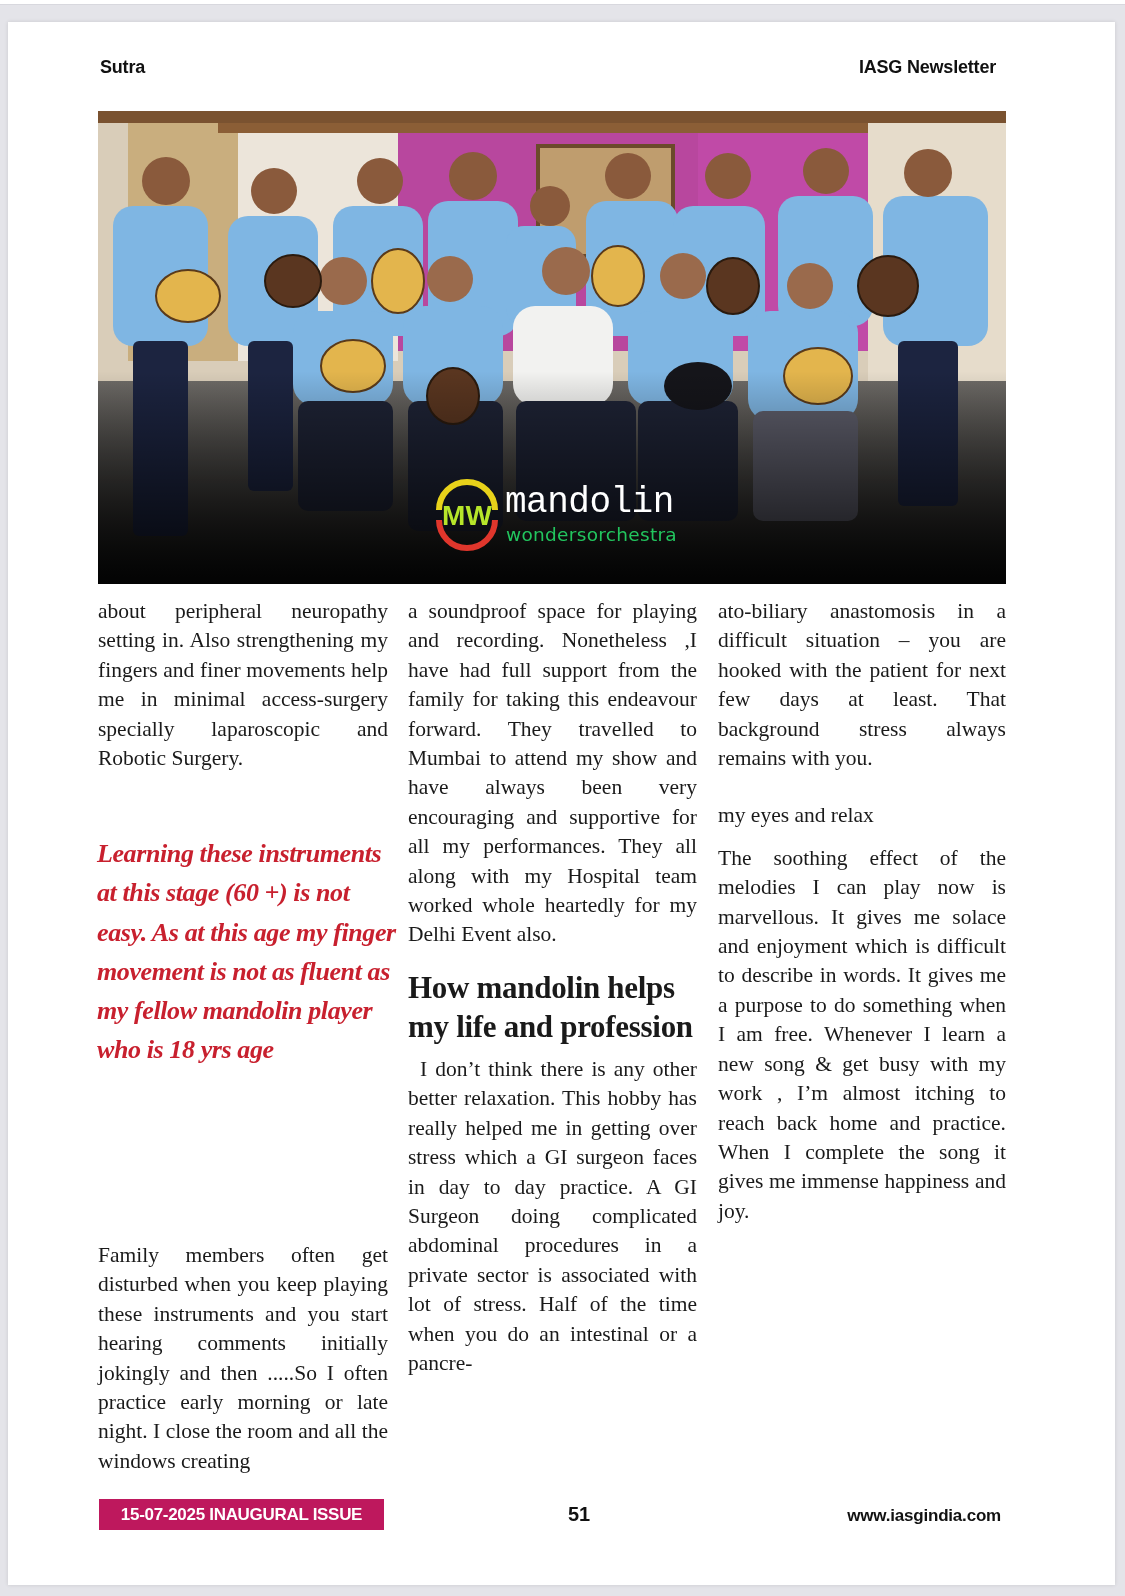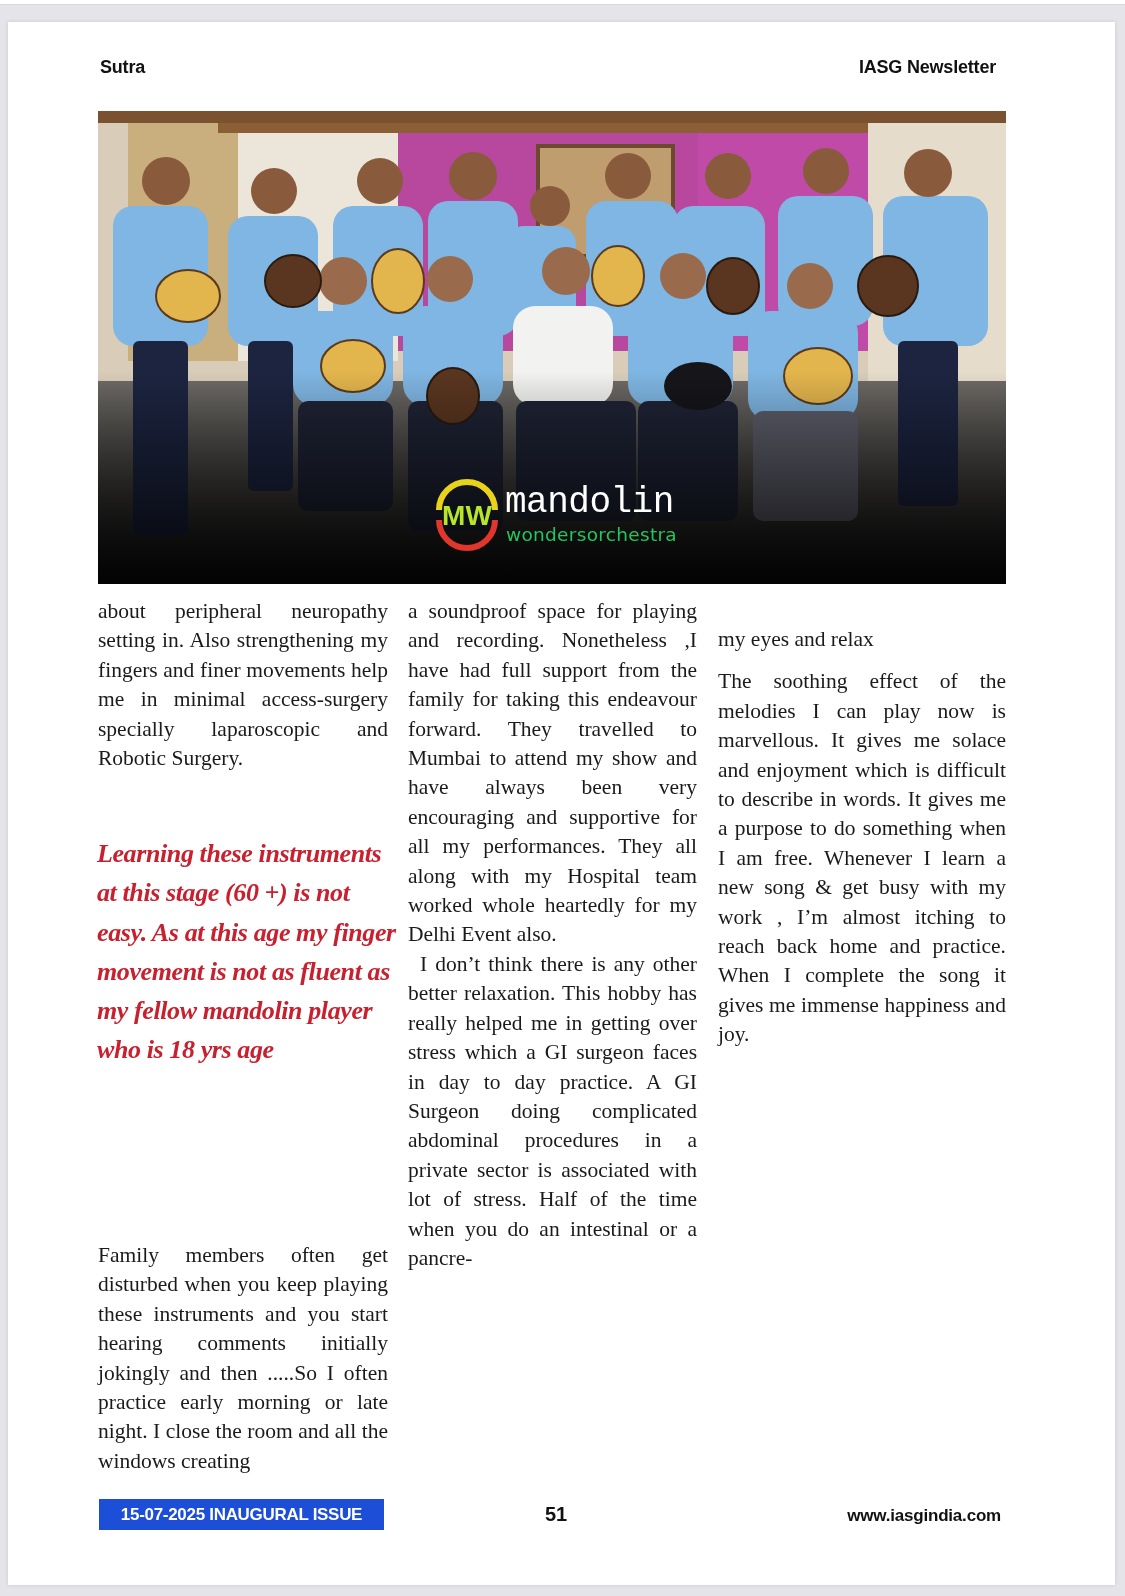"ato-biliary anastomosis in a difficult" p { html: none -> <p>ato-biliary anastomosis in a difficult situation – you are hooked with the patient for next few days at least. That background stress always remains with you.</p> }
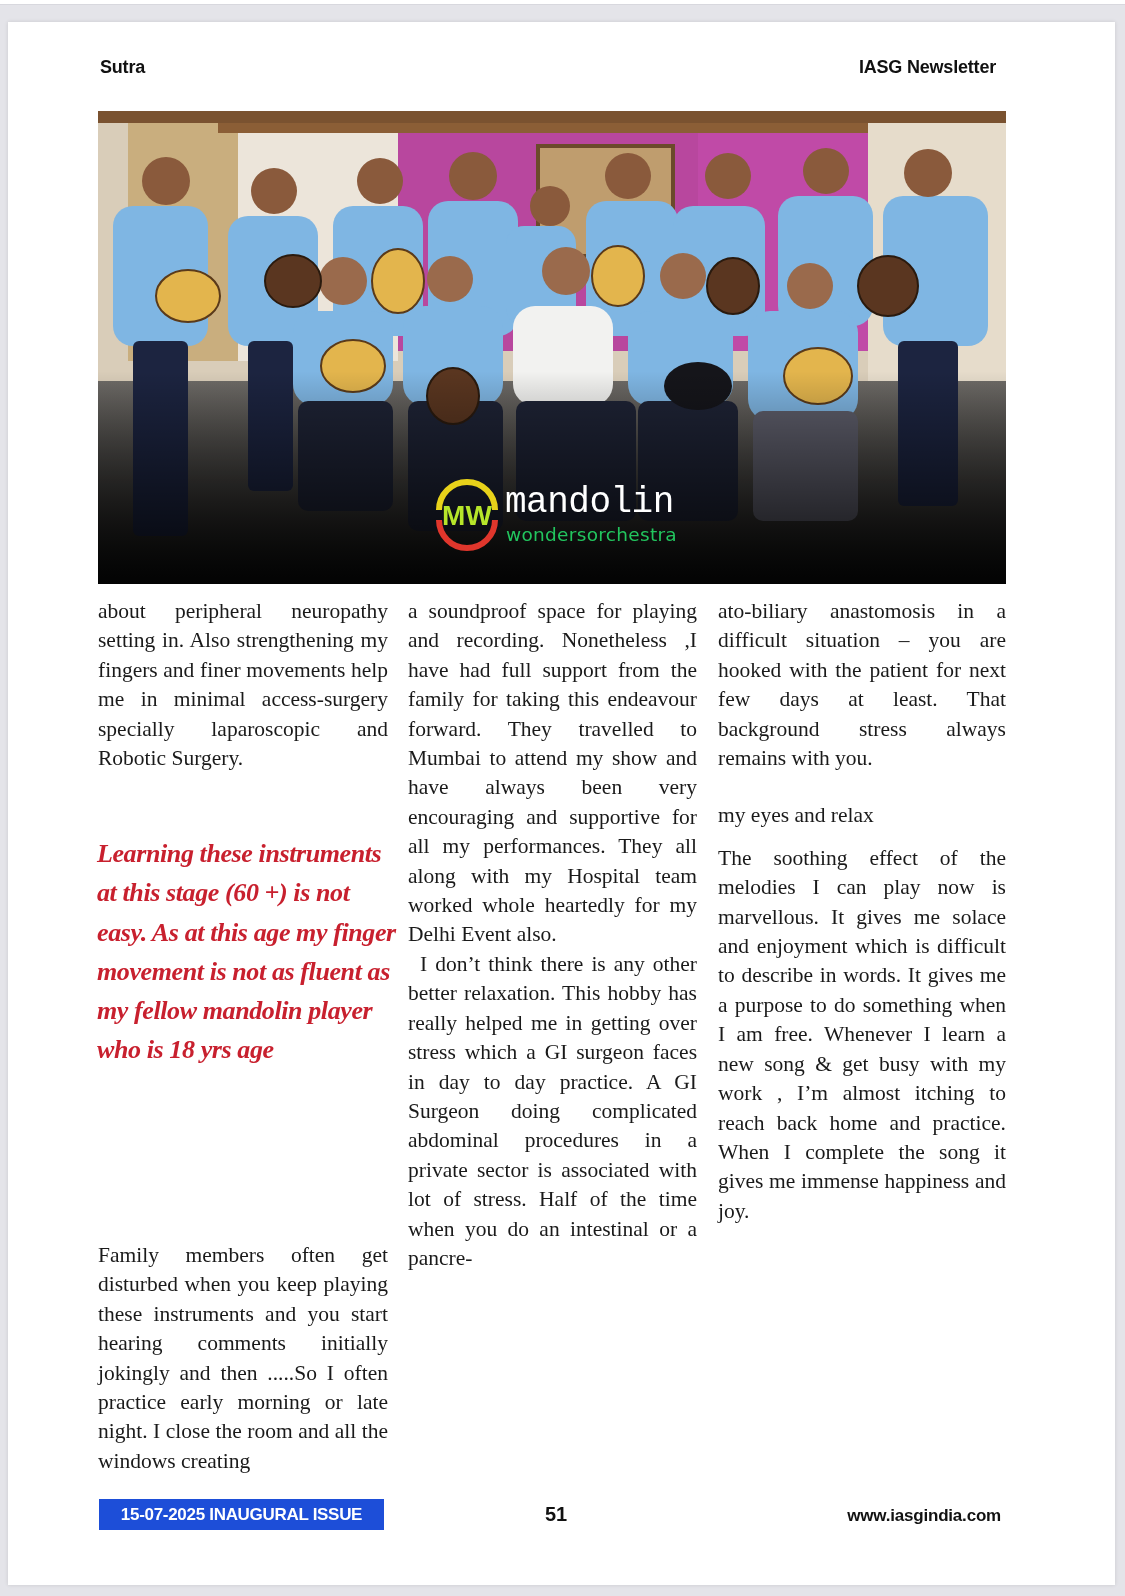"How mandolin helps my life" h2.subhead { html: none -> <h2>How mandolin helps my life and profession</h2> }
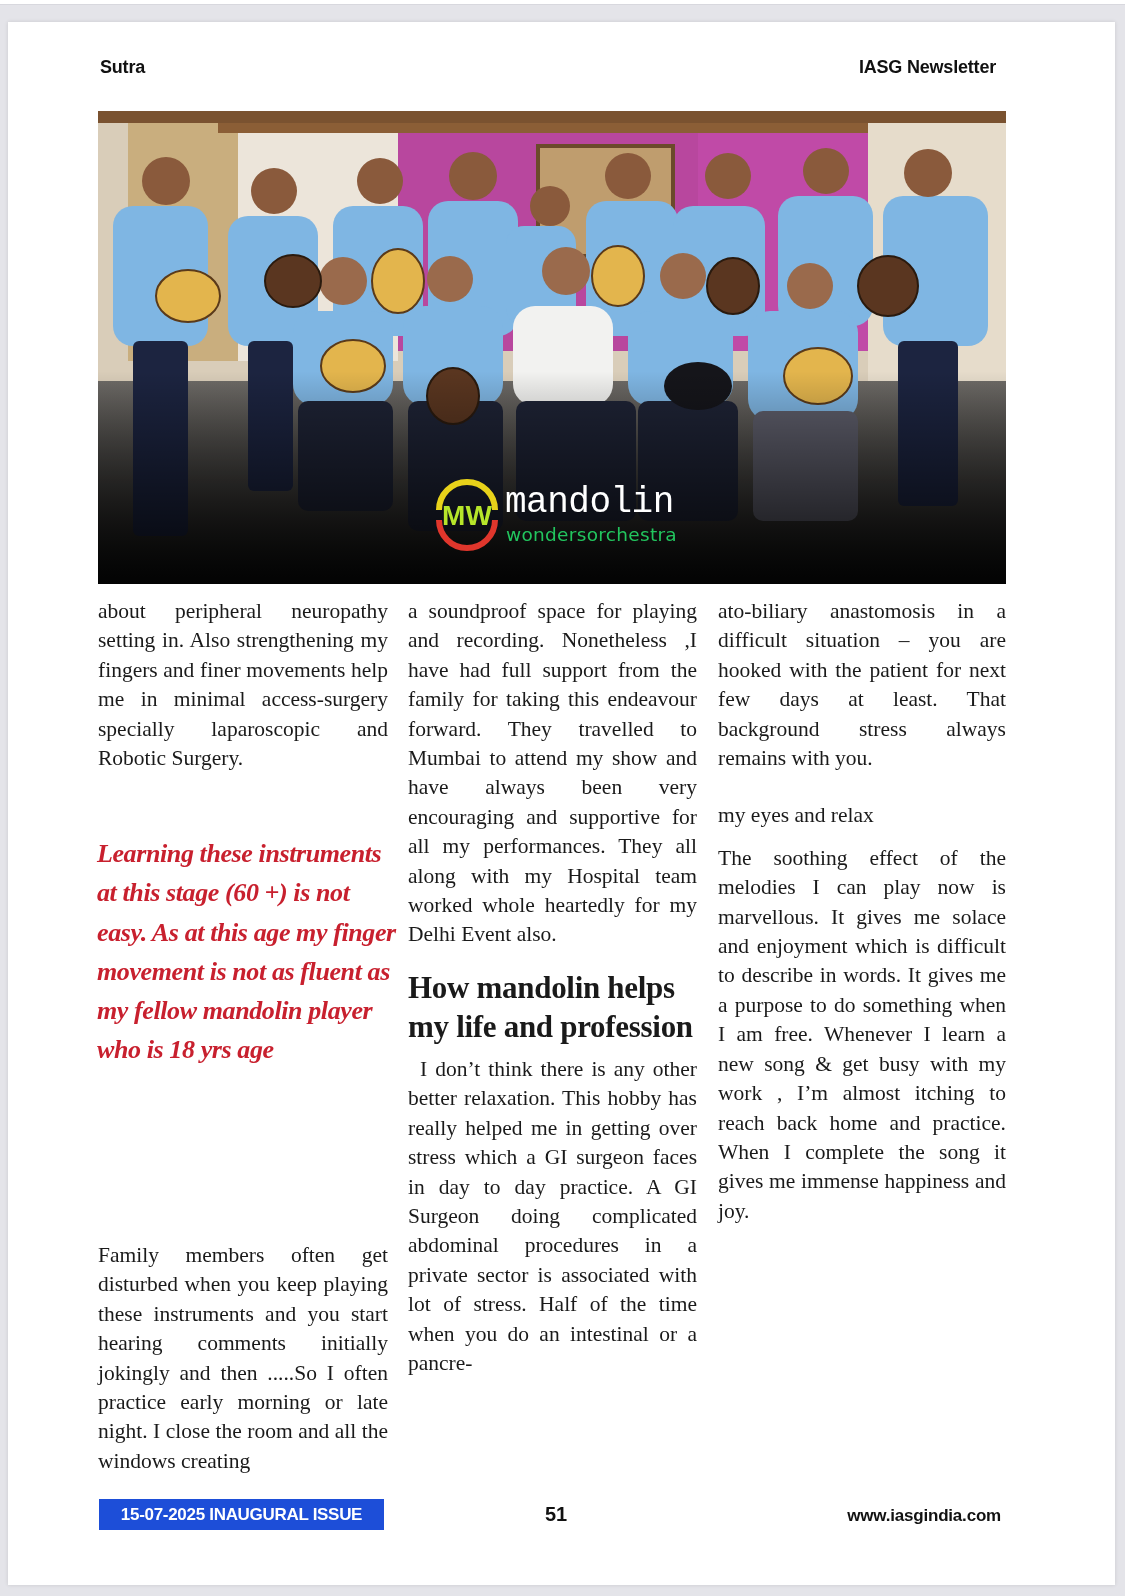"15-07-2025 INAUGURAL ISSUE" .footer-badge { background: #1d4ed8 -> #be185d }
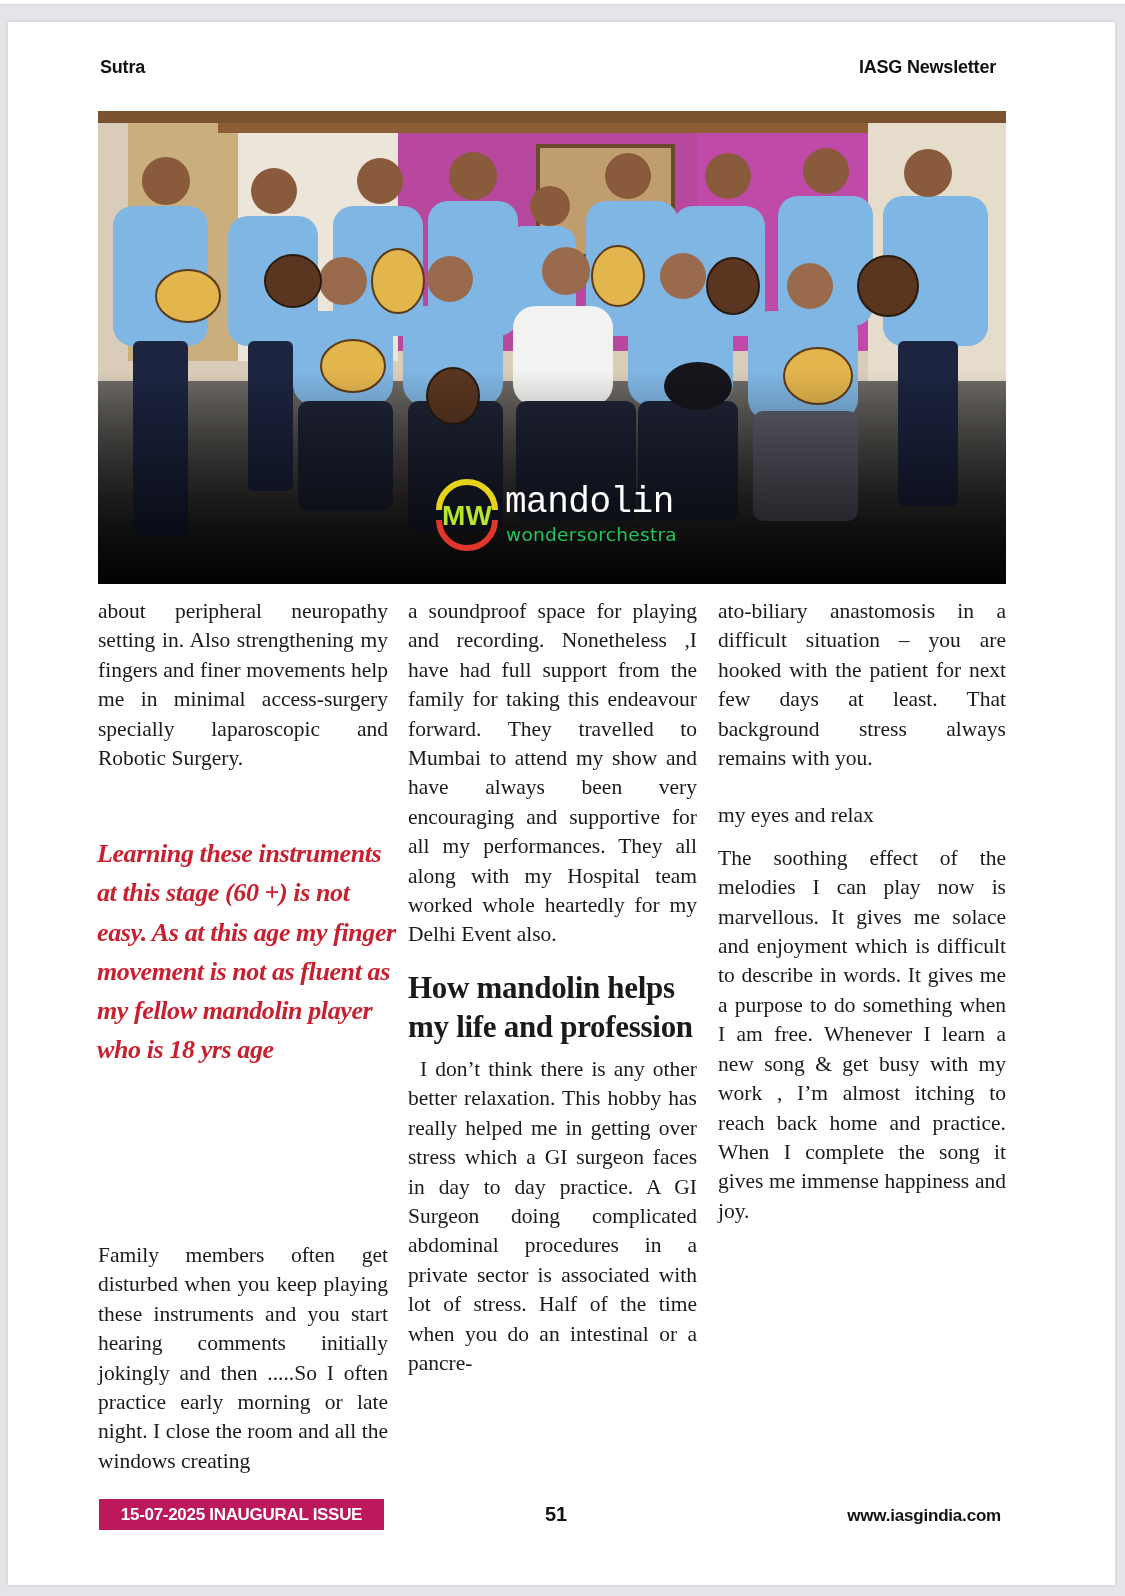"51" .page-num { left: 545px -> 568px }
